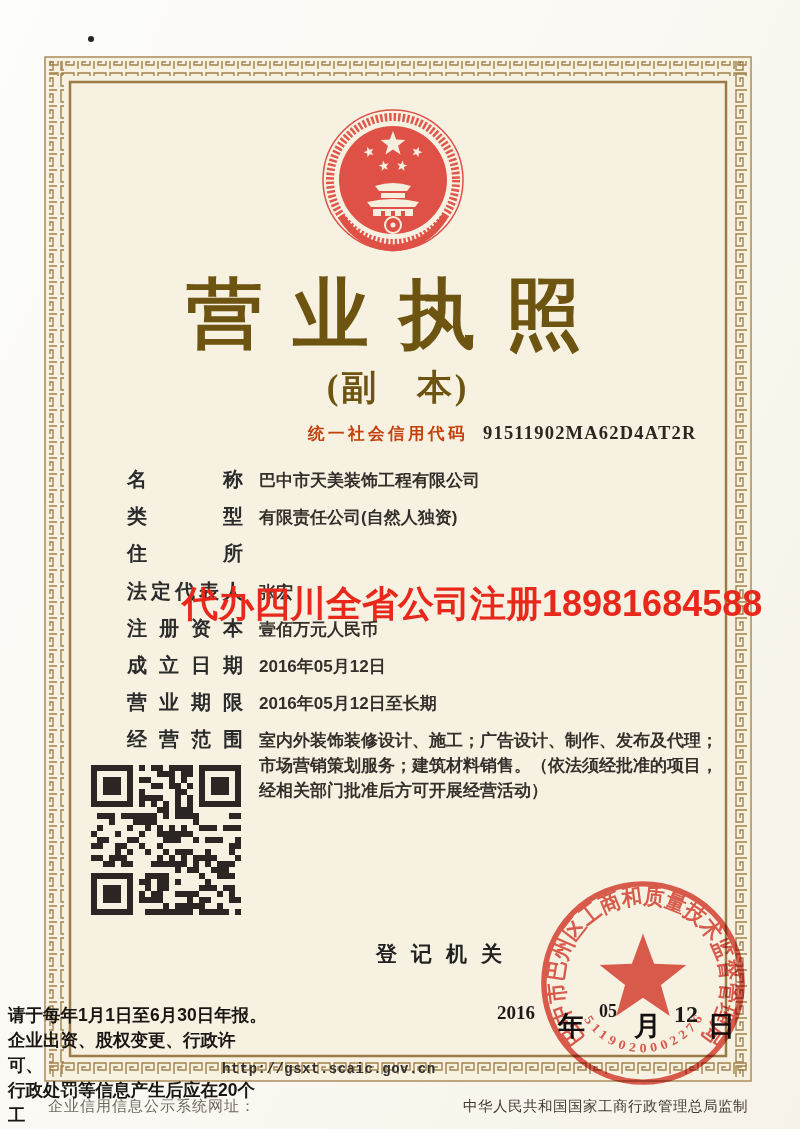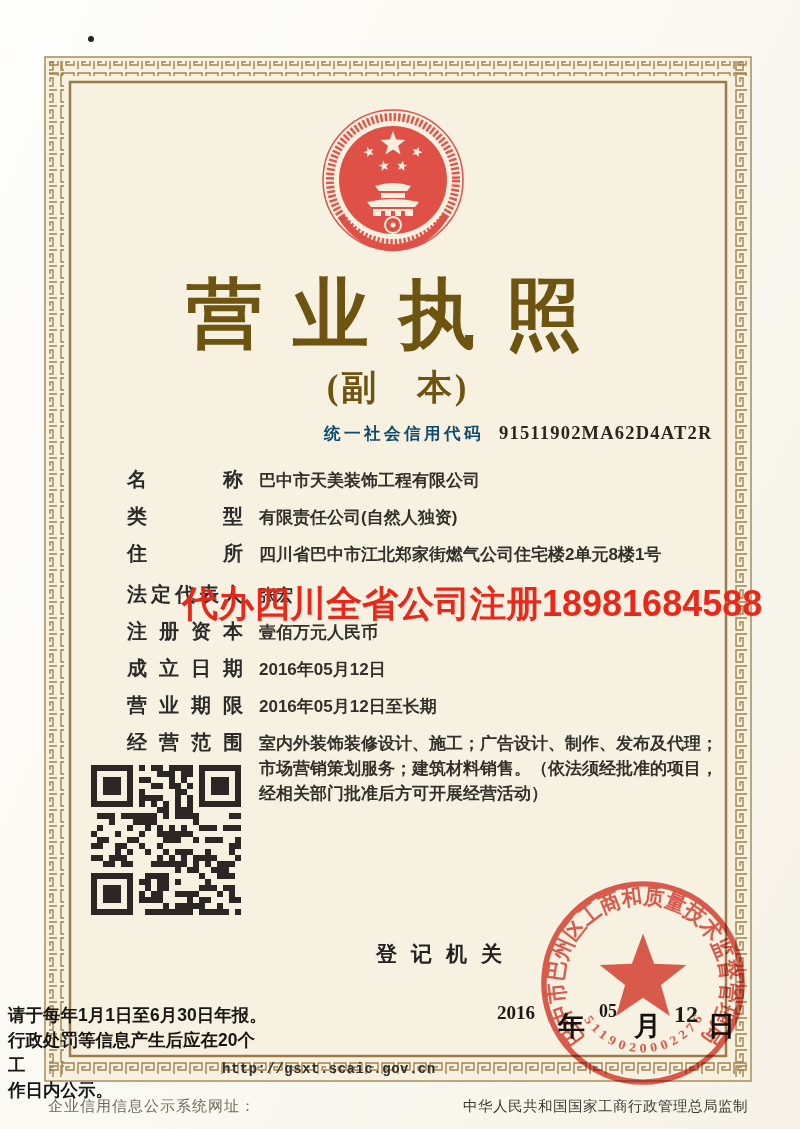"统一社会信用代码" .code-label { color: #0c4a6e -> #c2410c; margin-left: 16px -> none }
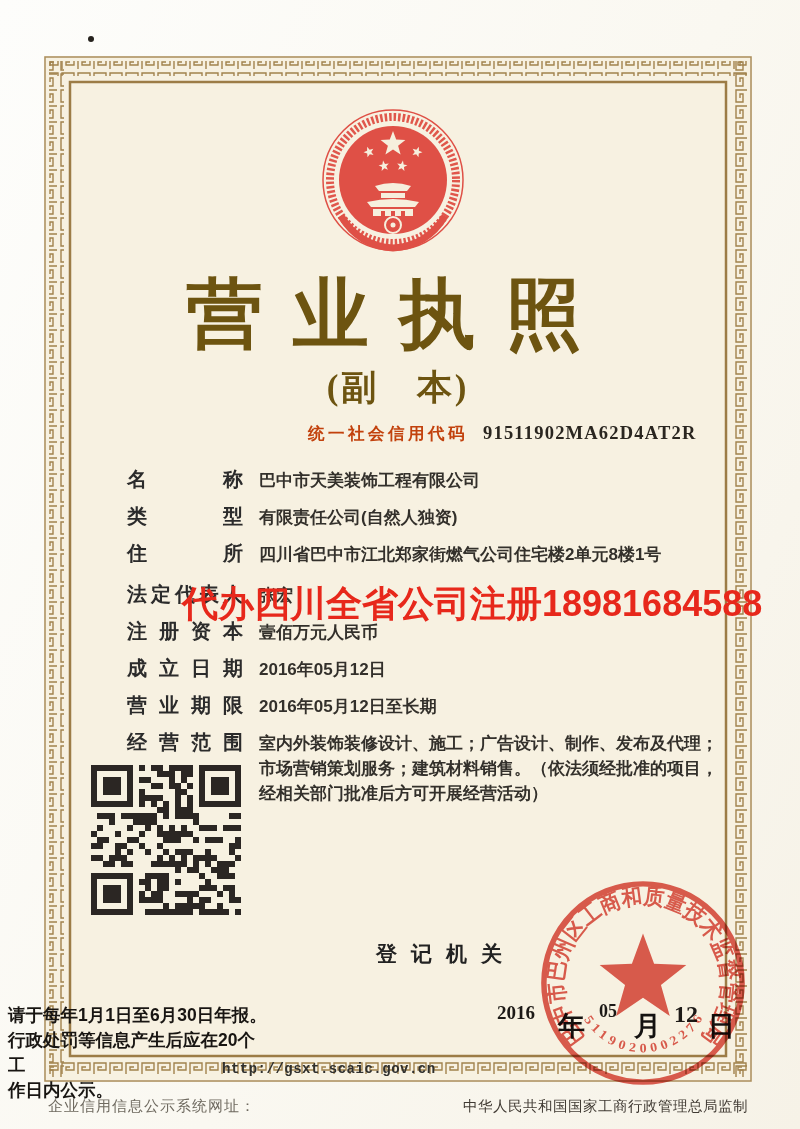"四川省巴中市江北郑家街燃气公司住宅楼2单元8楼1号" div.f-value { html: <div>四川省巴中市江北郑家街燃气公司住宅楼2单元8楼1号</div> -> none }
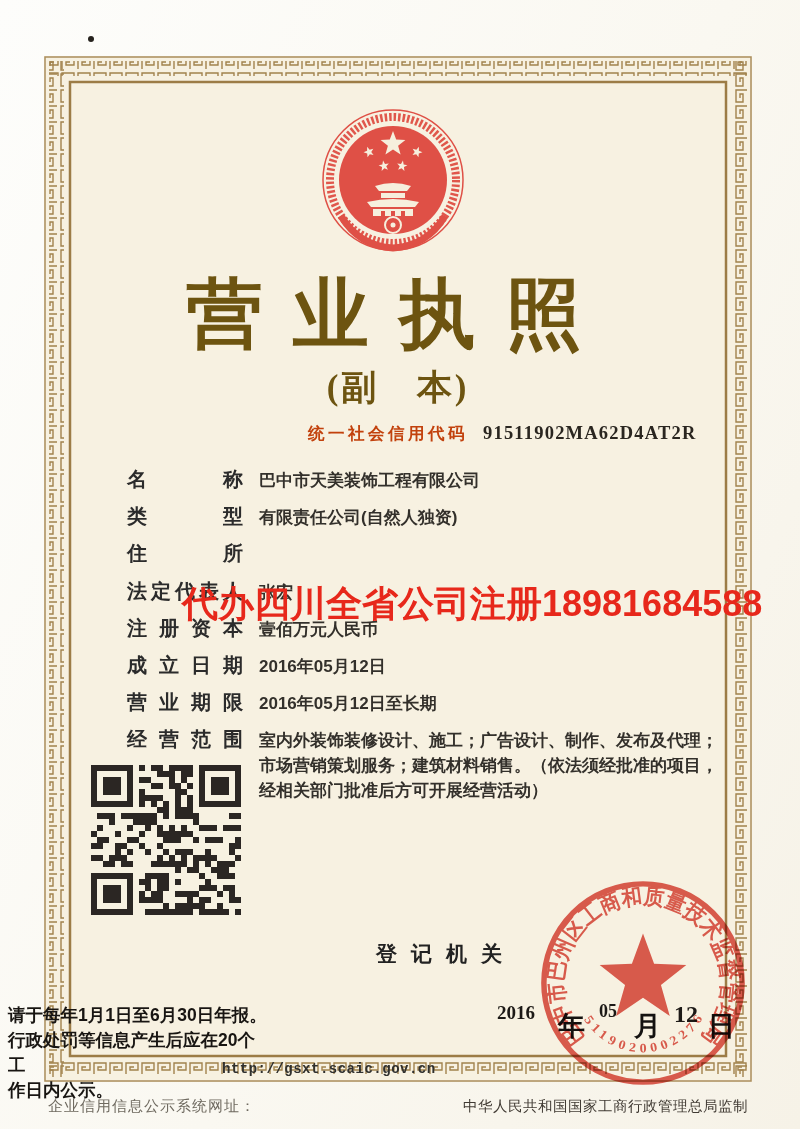"企业出资、股权变更、行政许可、" div { html: none -> <div>企业出资、股权变更、行政许可、</div> }
